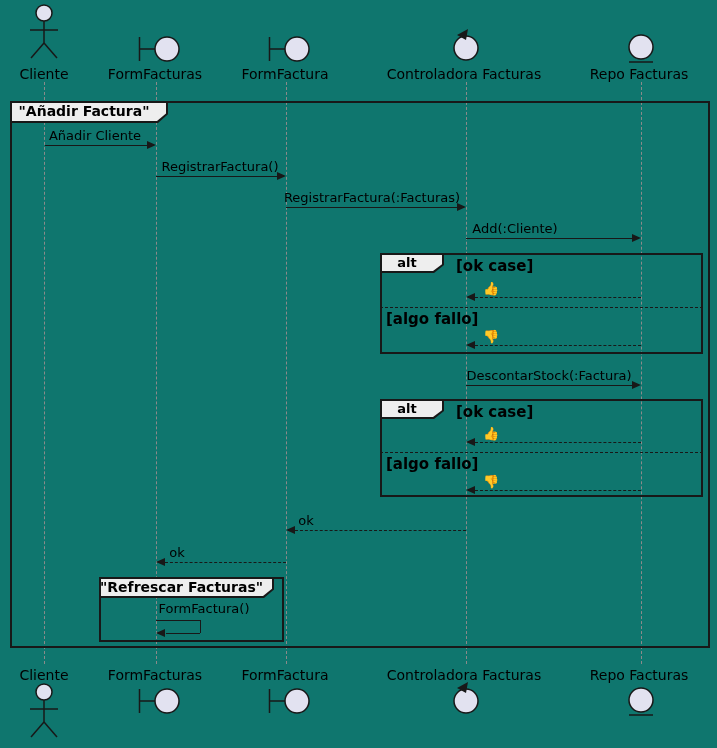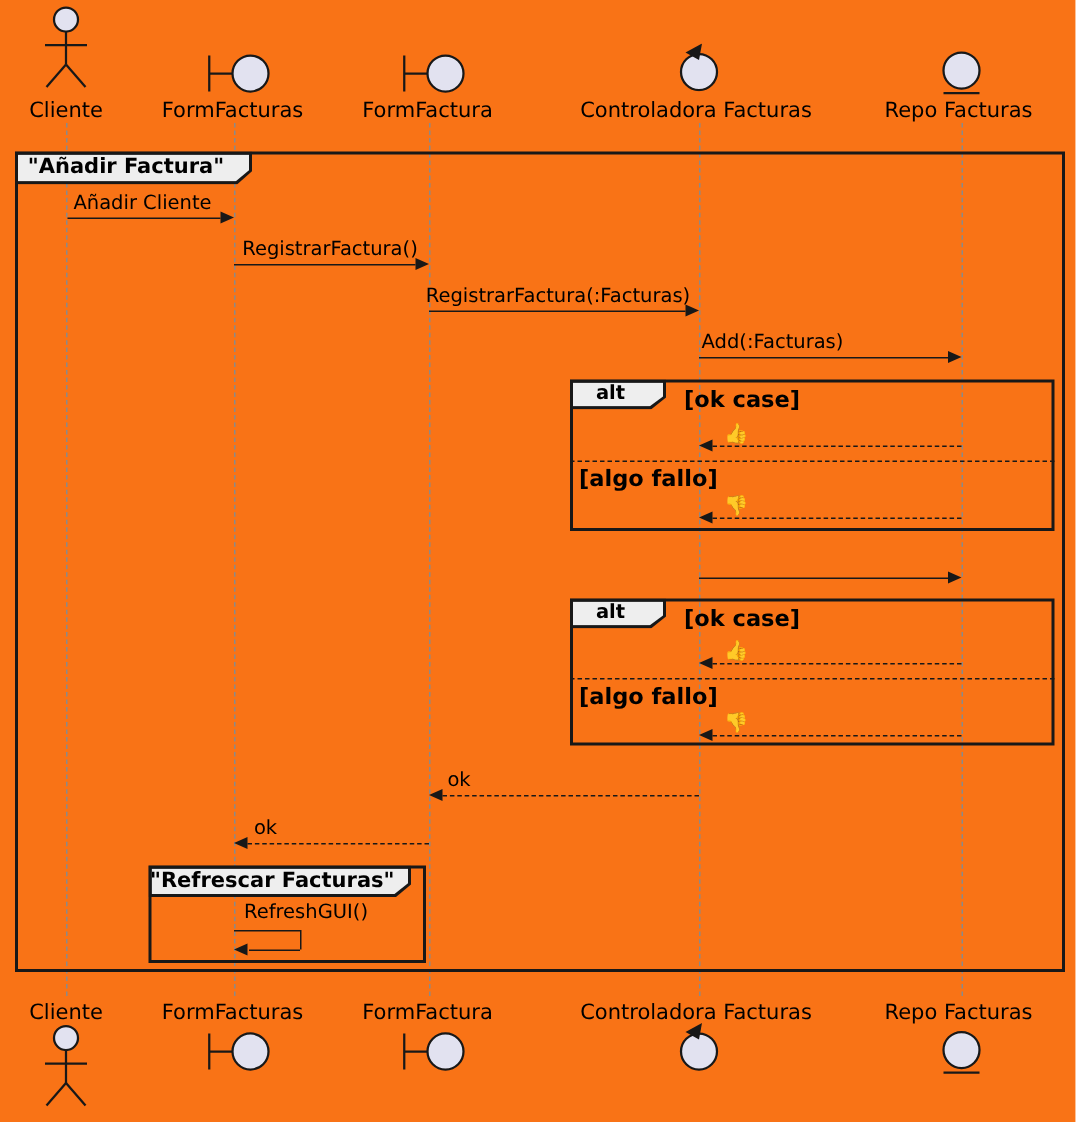"Cliente" .canvas { background: #f97316 -> #0f766e }
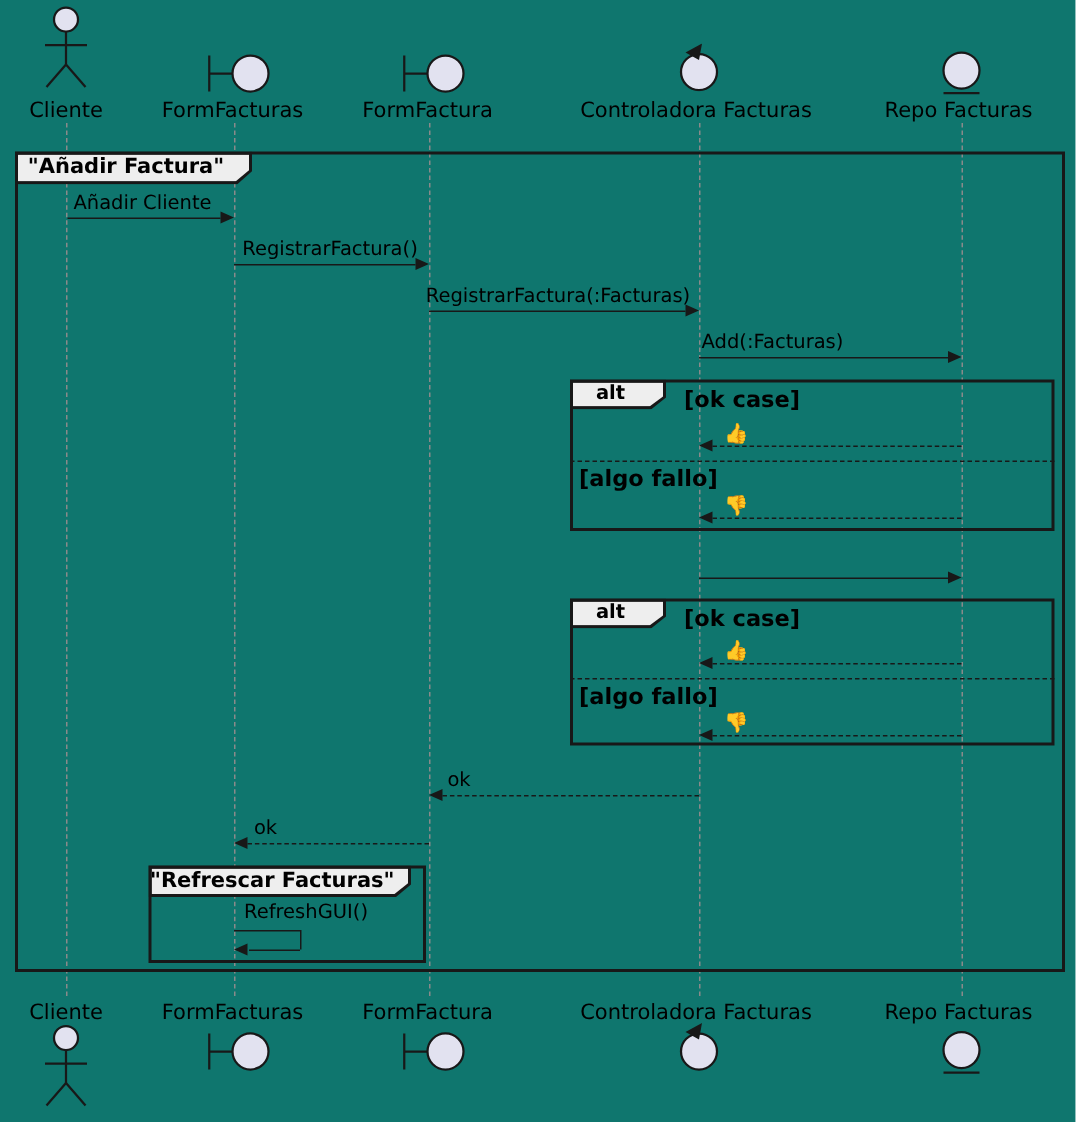"Add(:Facturas)" div.mlabel { text: :Facturas -> :Cliente }
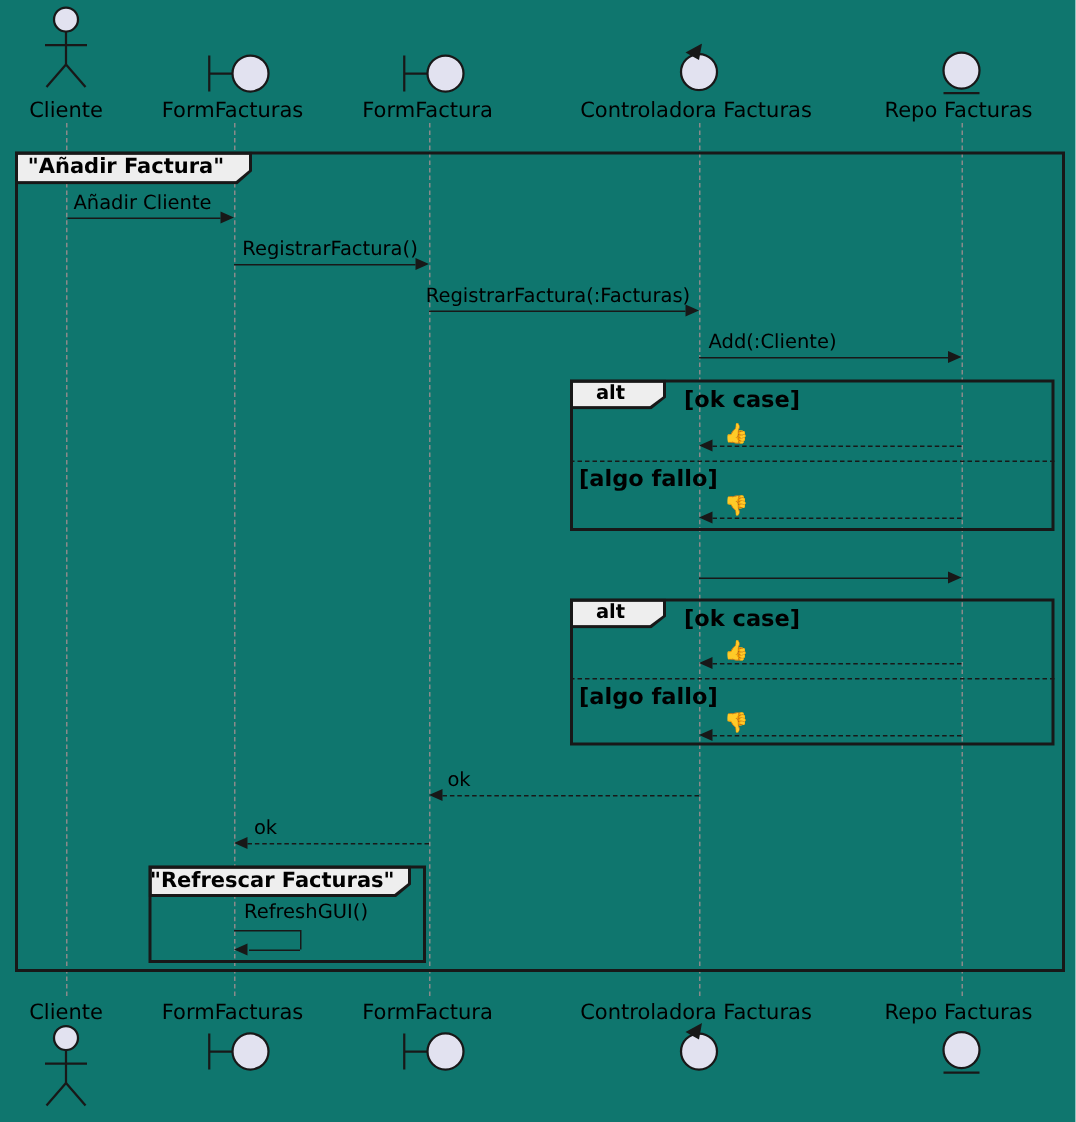"DescontarStock(:Factura)" div.mlabel { html: none -> <div>DescontarStock(:Factura)</div> }
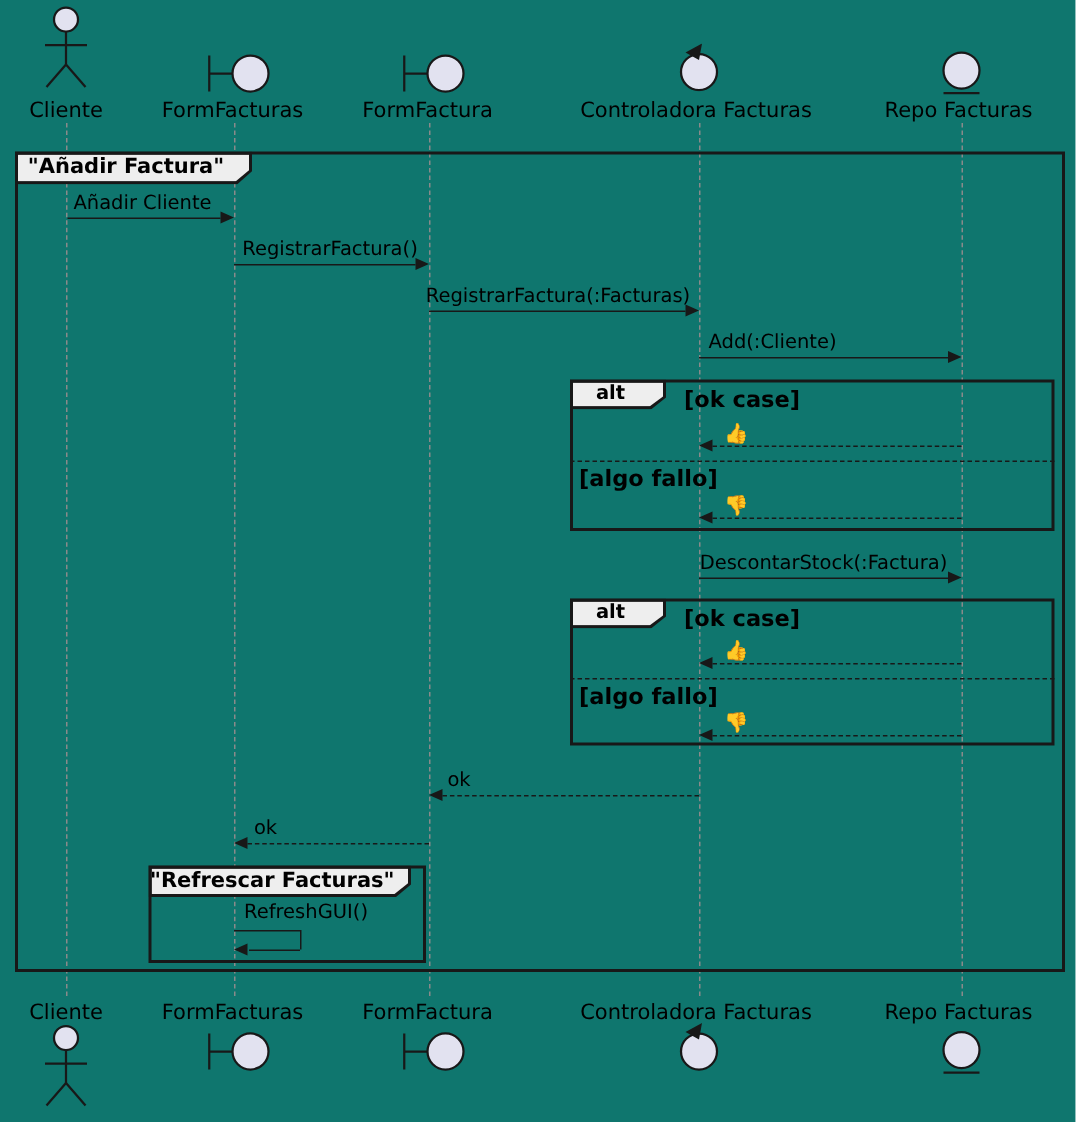"RefreshGUI()" div.mlabel { text: RefreshGUI -> FormFactura }
